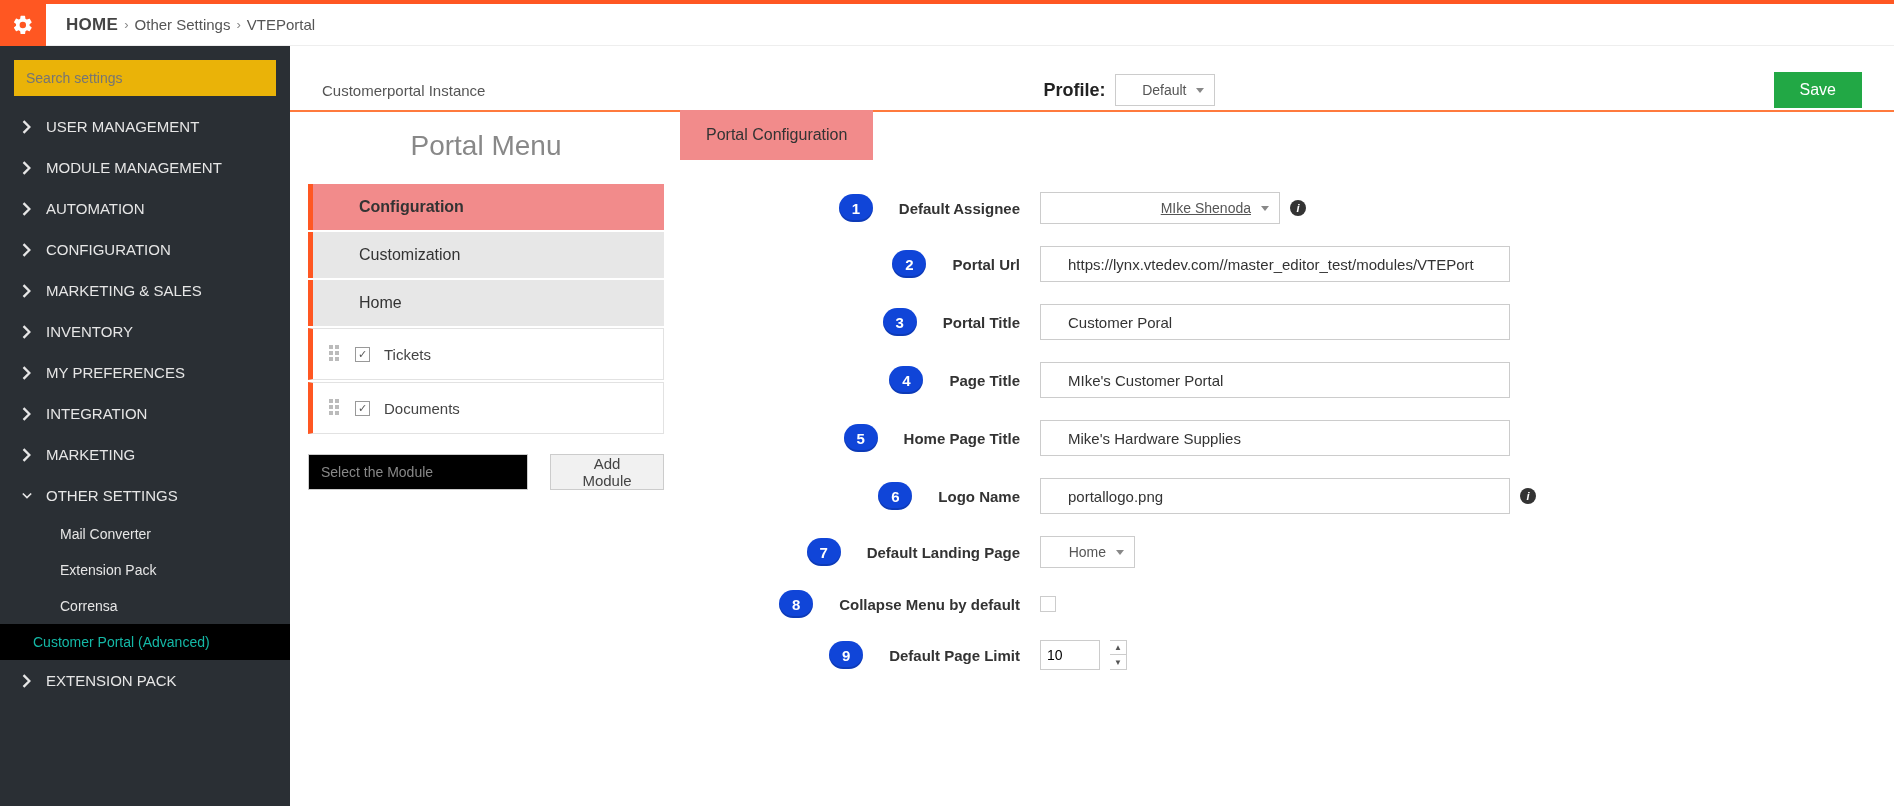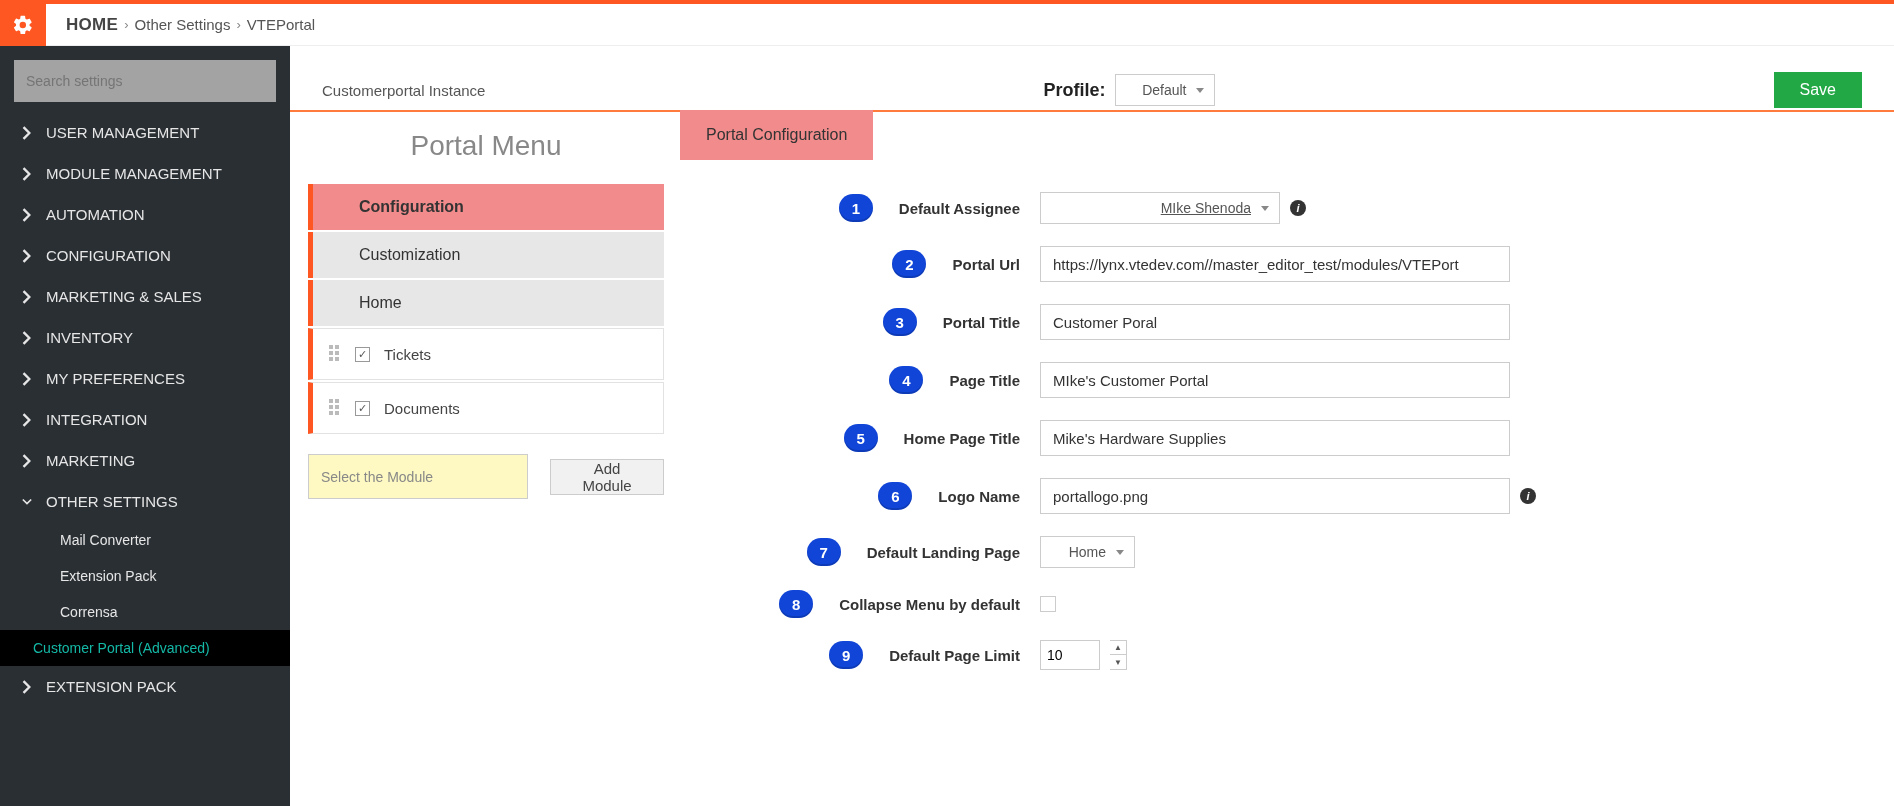"Search settings" .search-input { background: #a3a3a3 -> #eab308; height: 42px -> 36px }
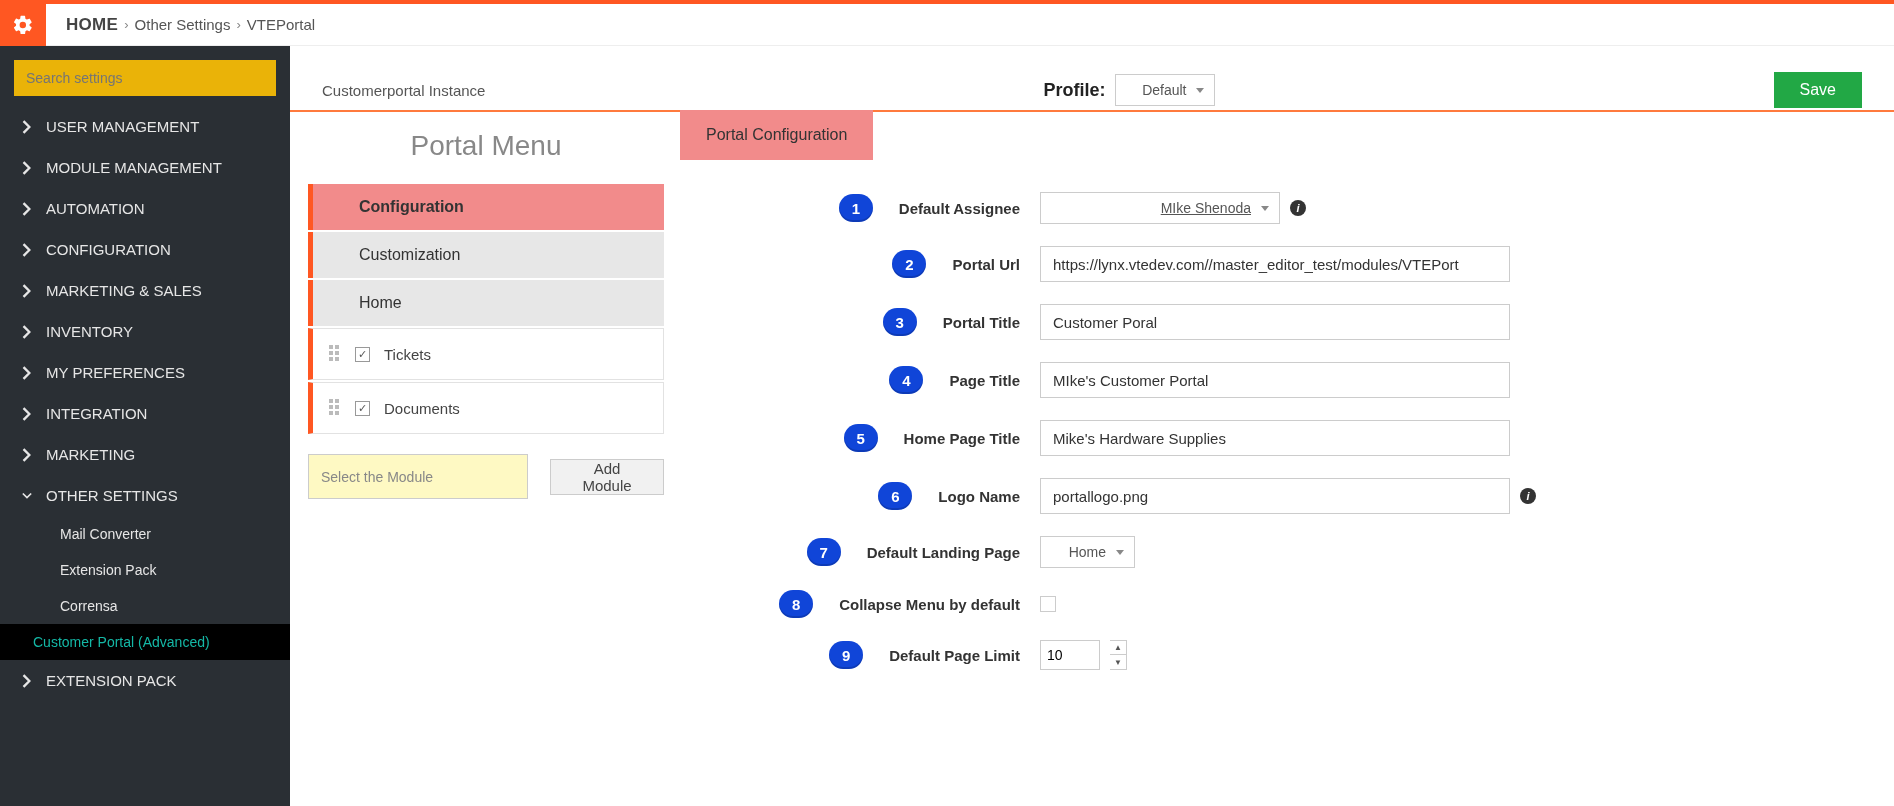"https://lynx.vtedev.com//master_editor_t" .text-input { padding: 0 12px -> 0 27px }
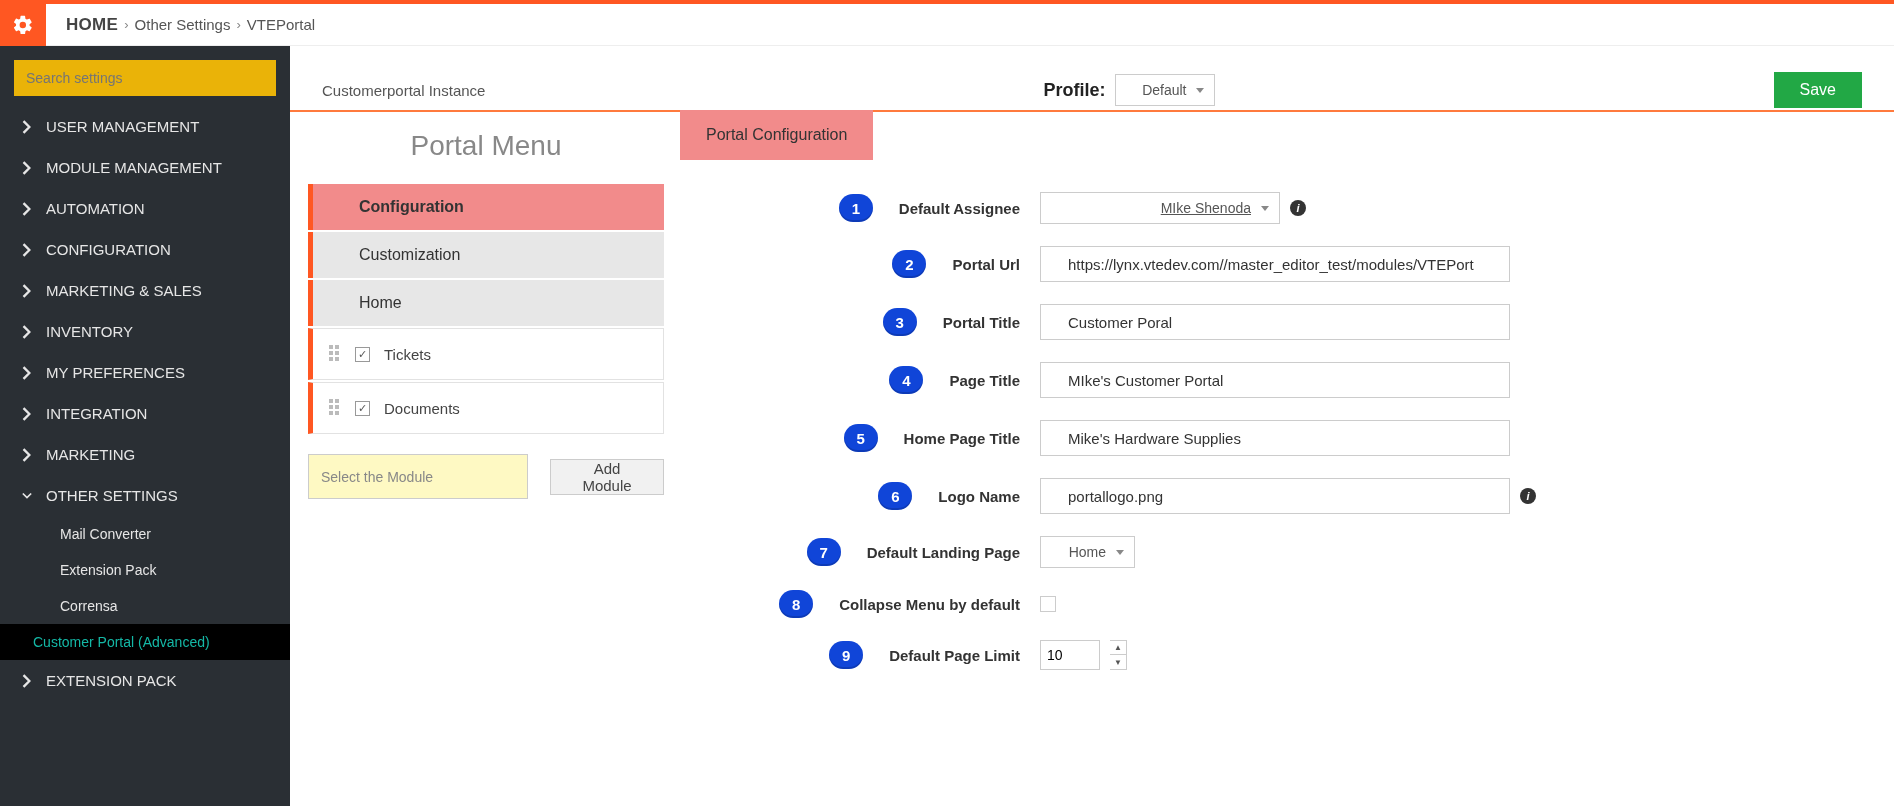"Select the Module" .pm-select { background: #fef9c3 -> #000000; height: 45px -> 36px }
